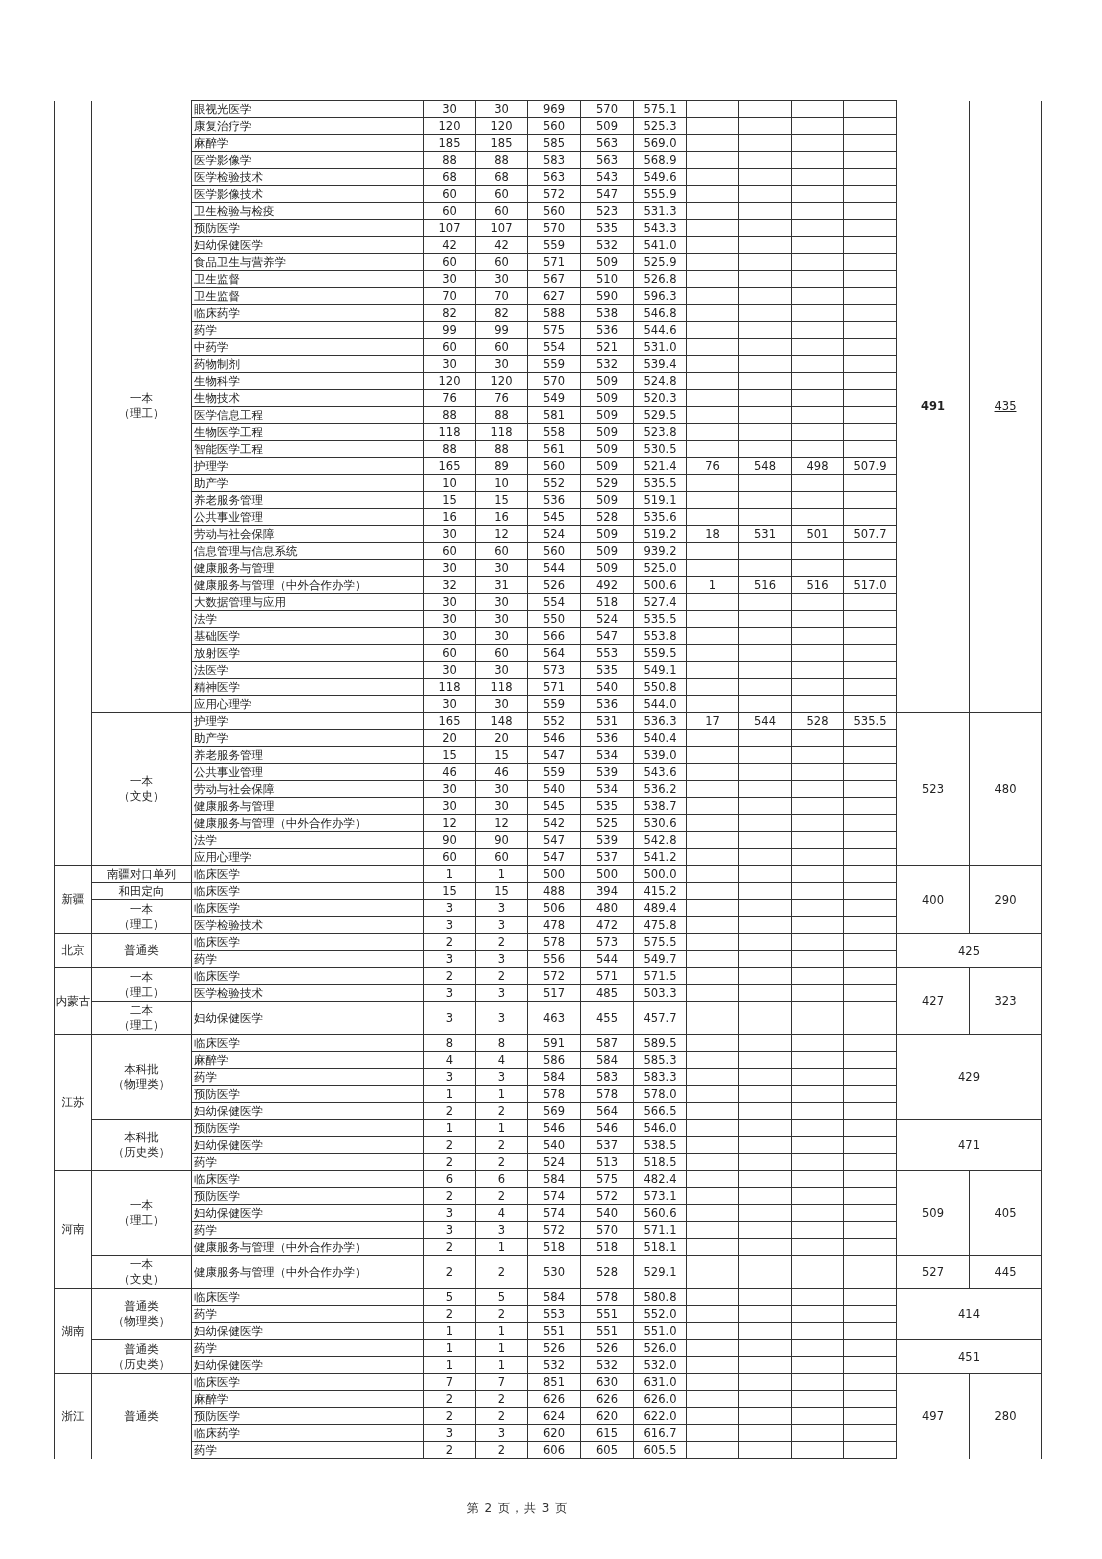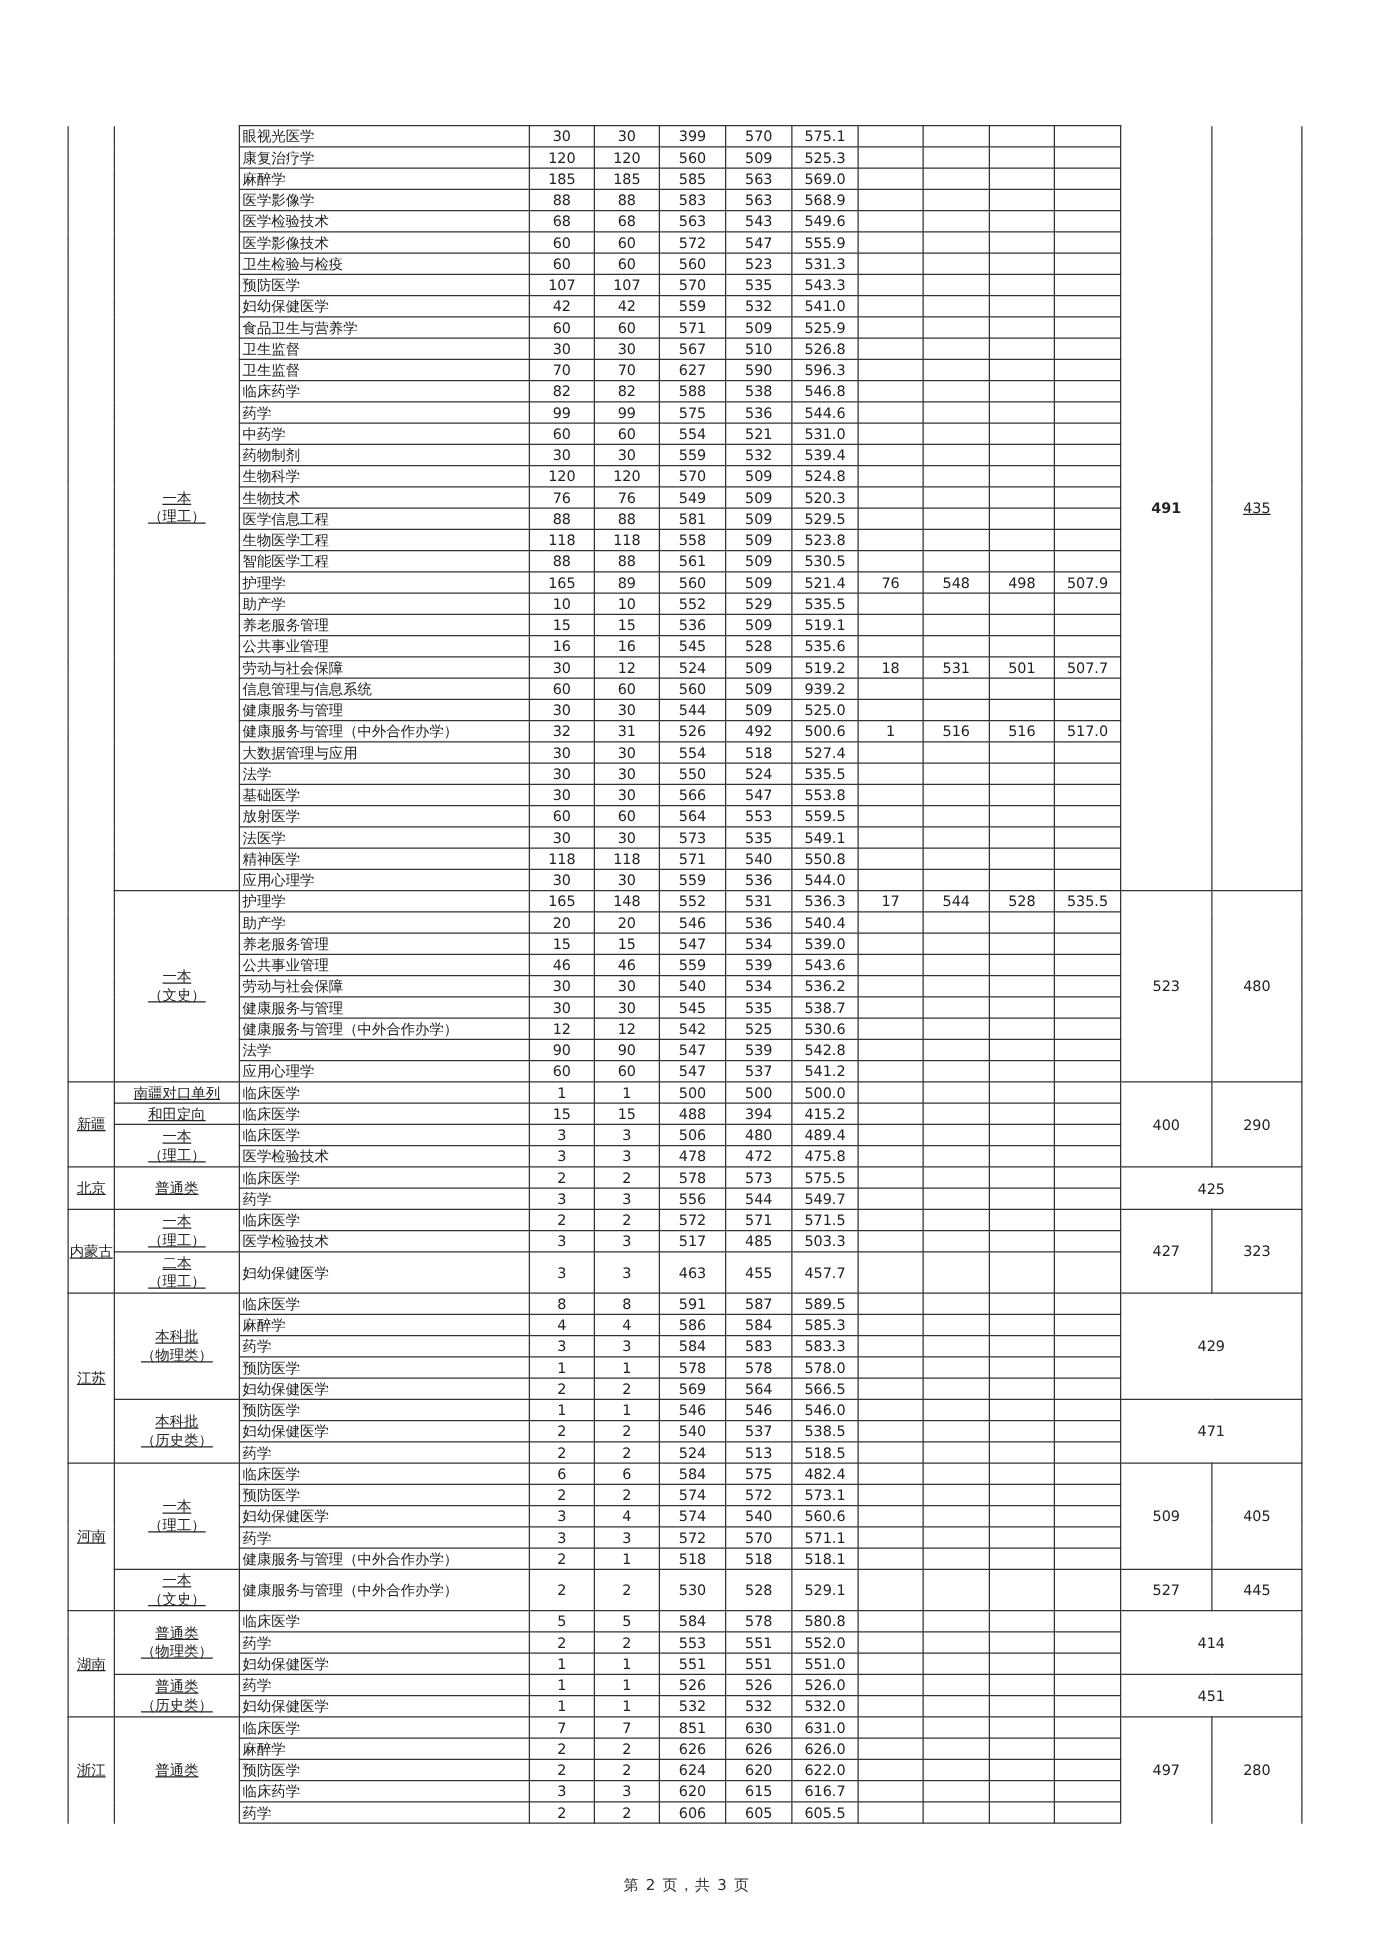"399" td { text: 399 -> 969 }
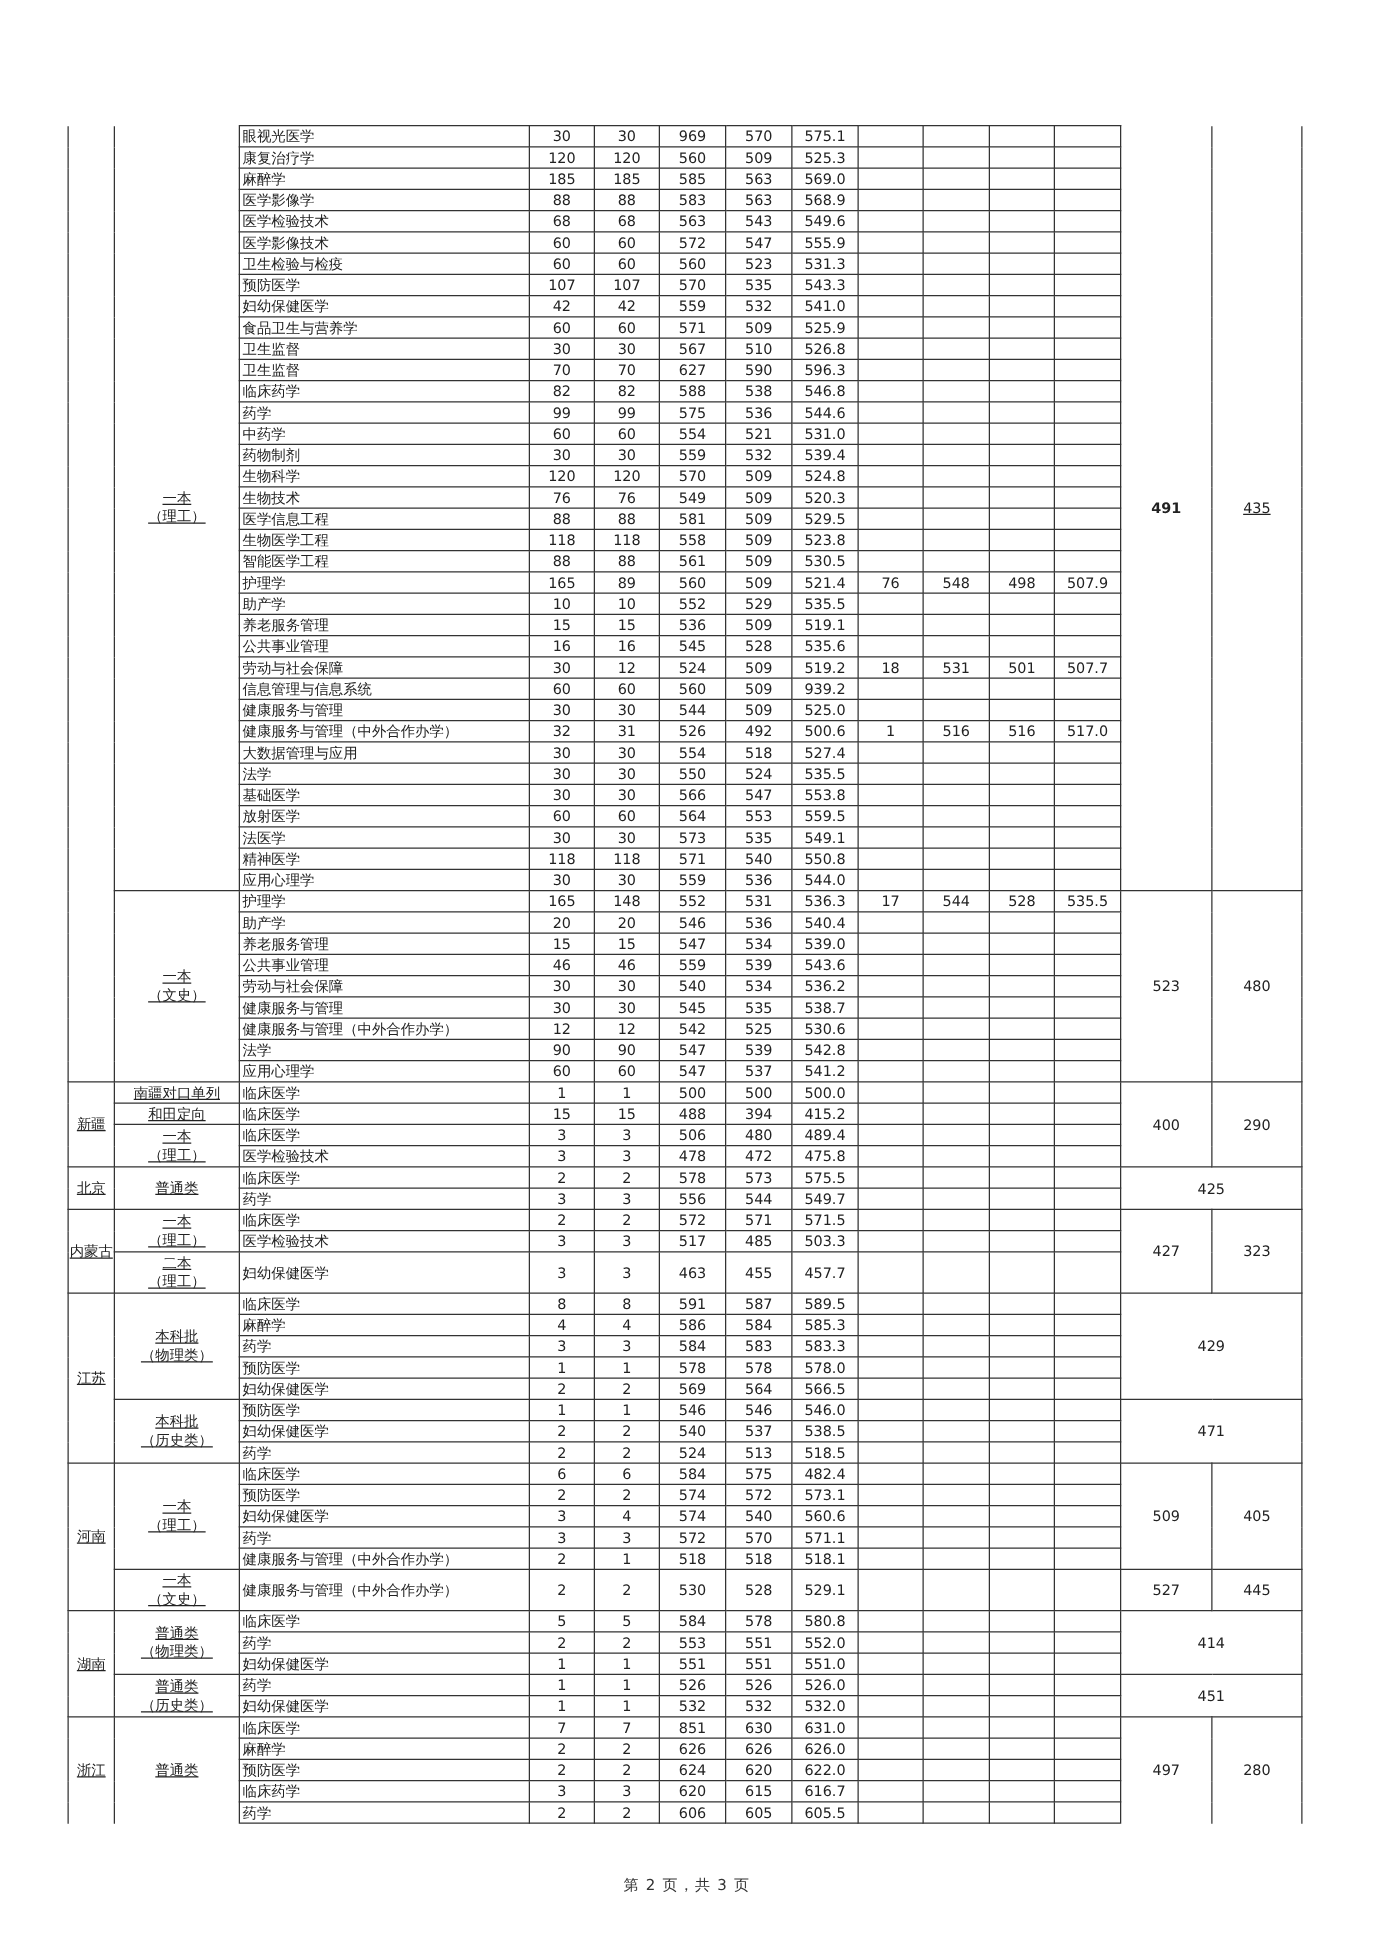"一本" #sheet td.prov, #sheet td.batch { text-decoration: underline -> none }
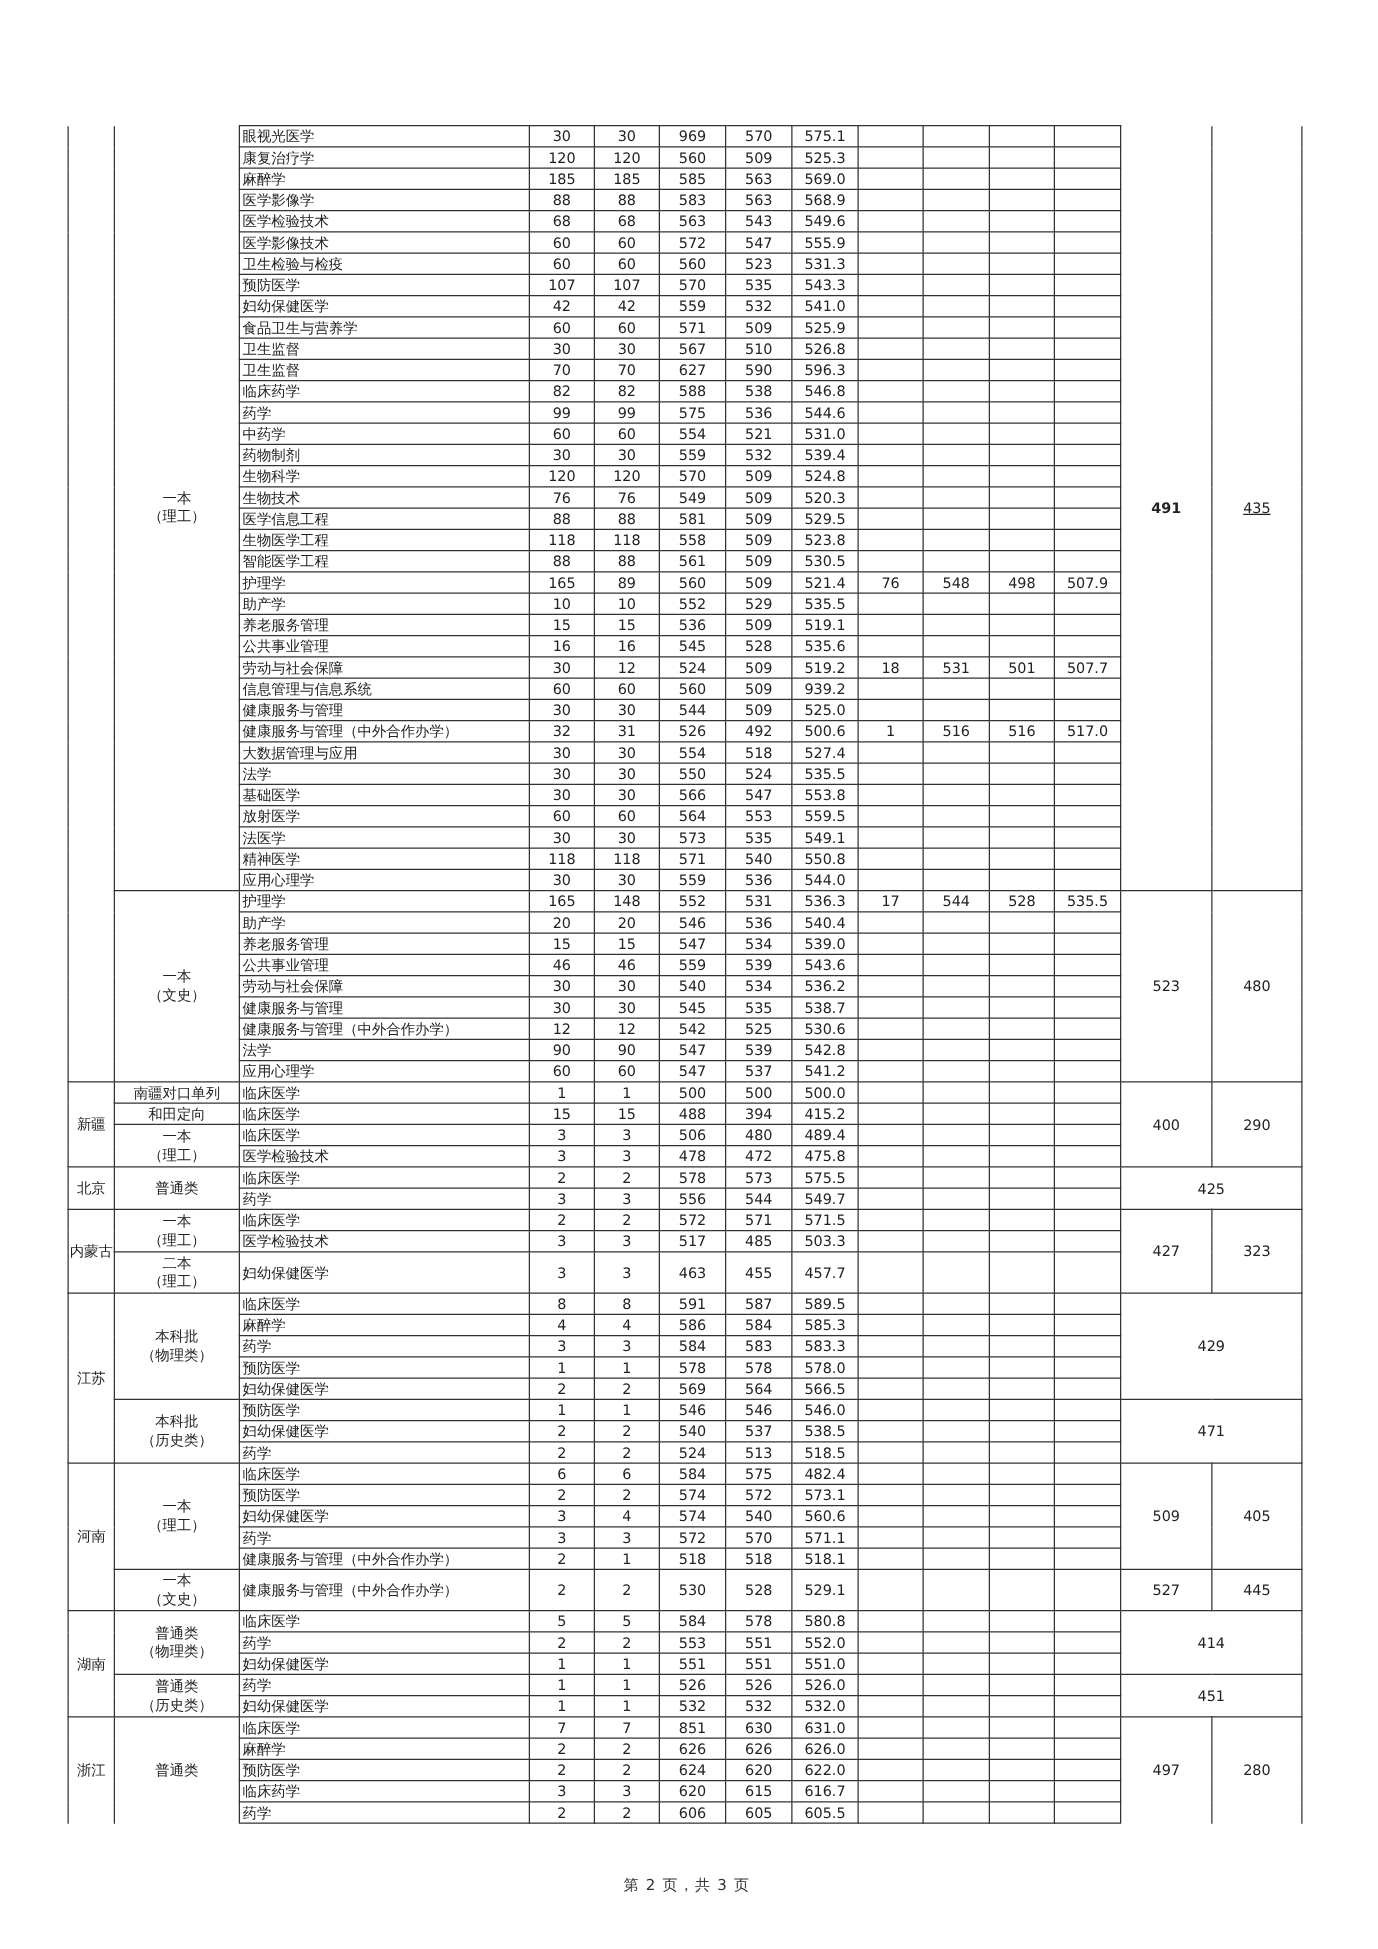"第 2 页，共 3 页" .footer { padding-left: 32px -> none }
